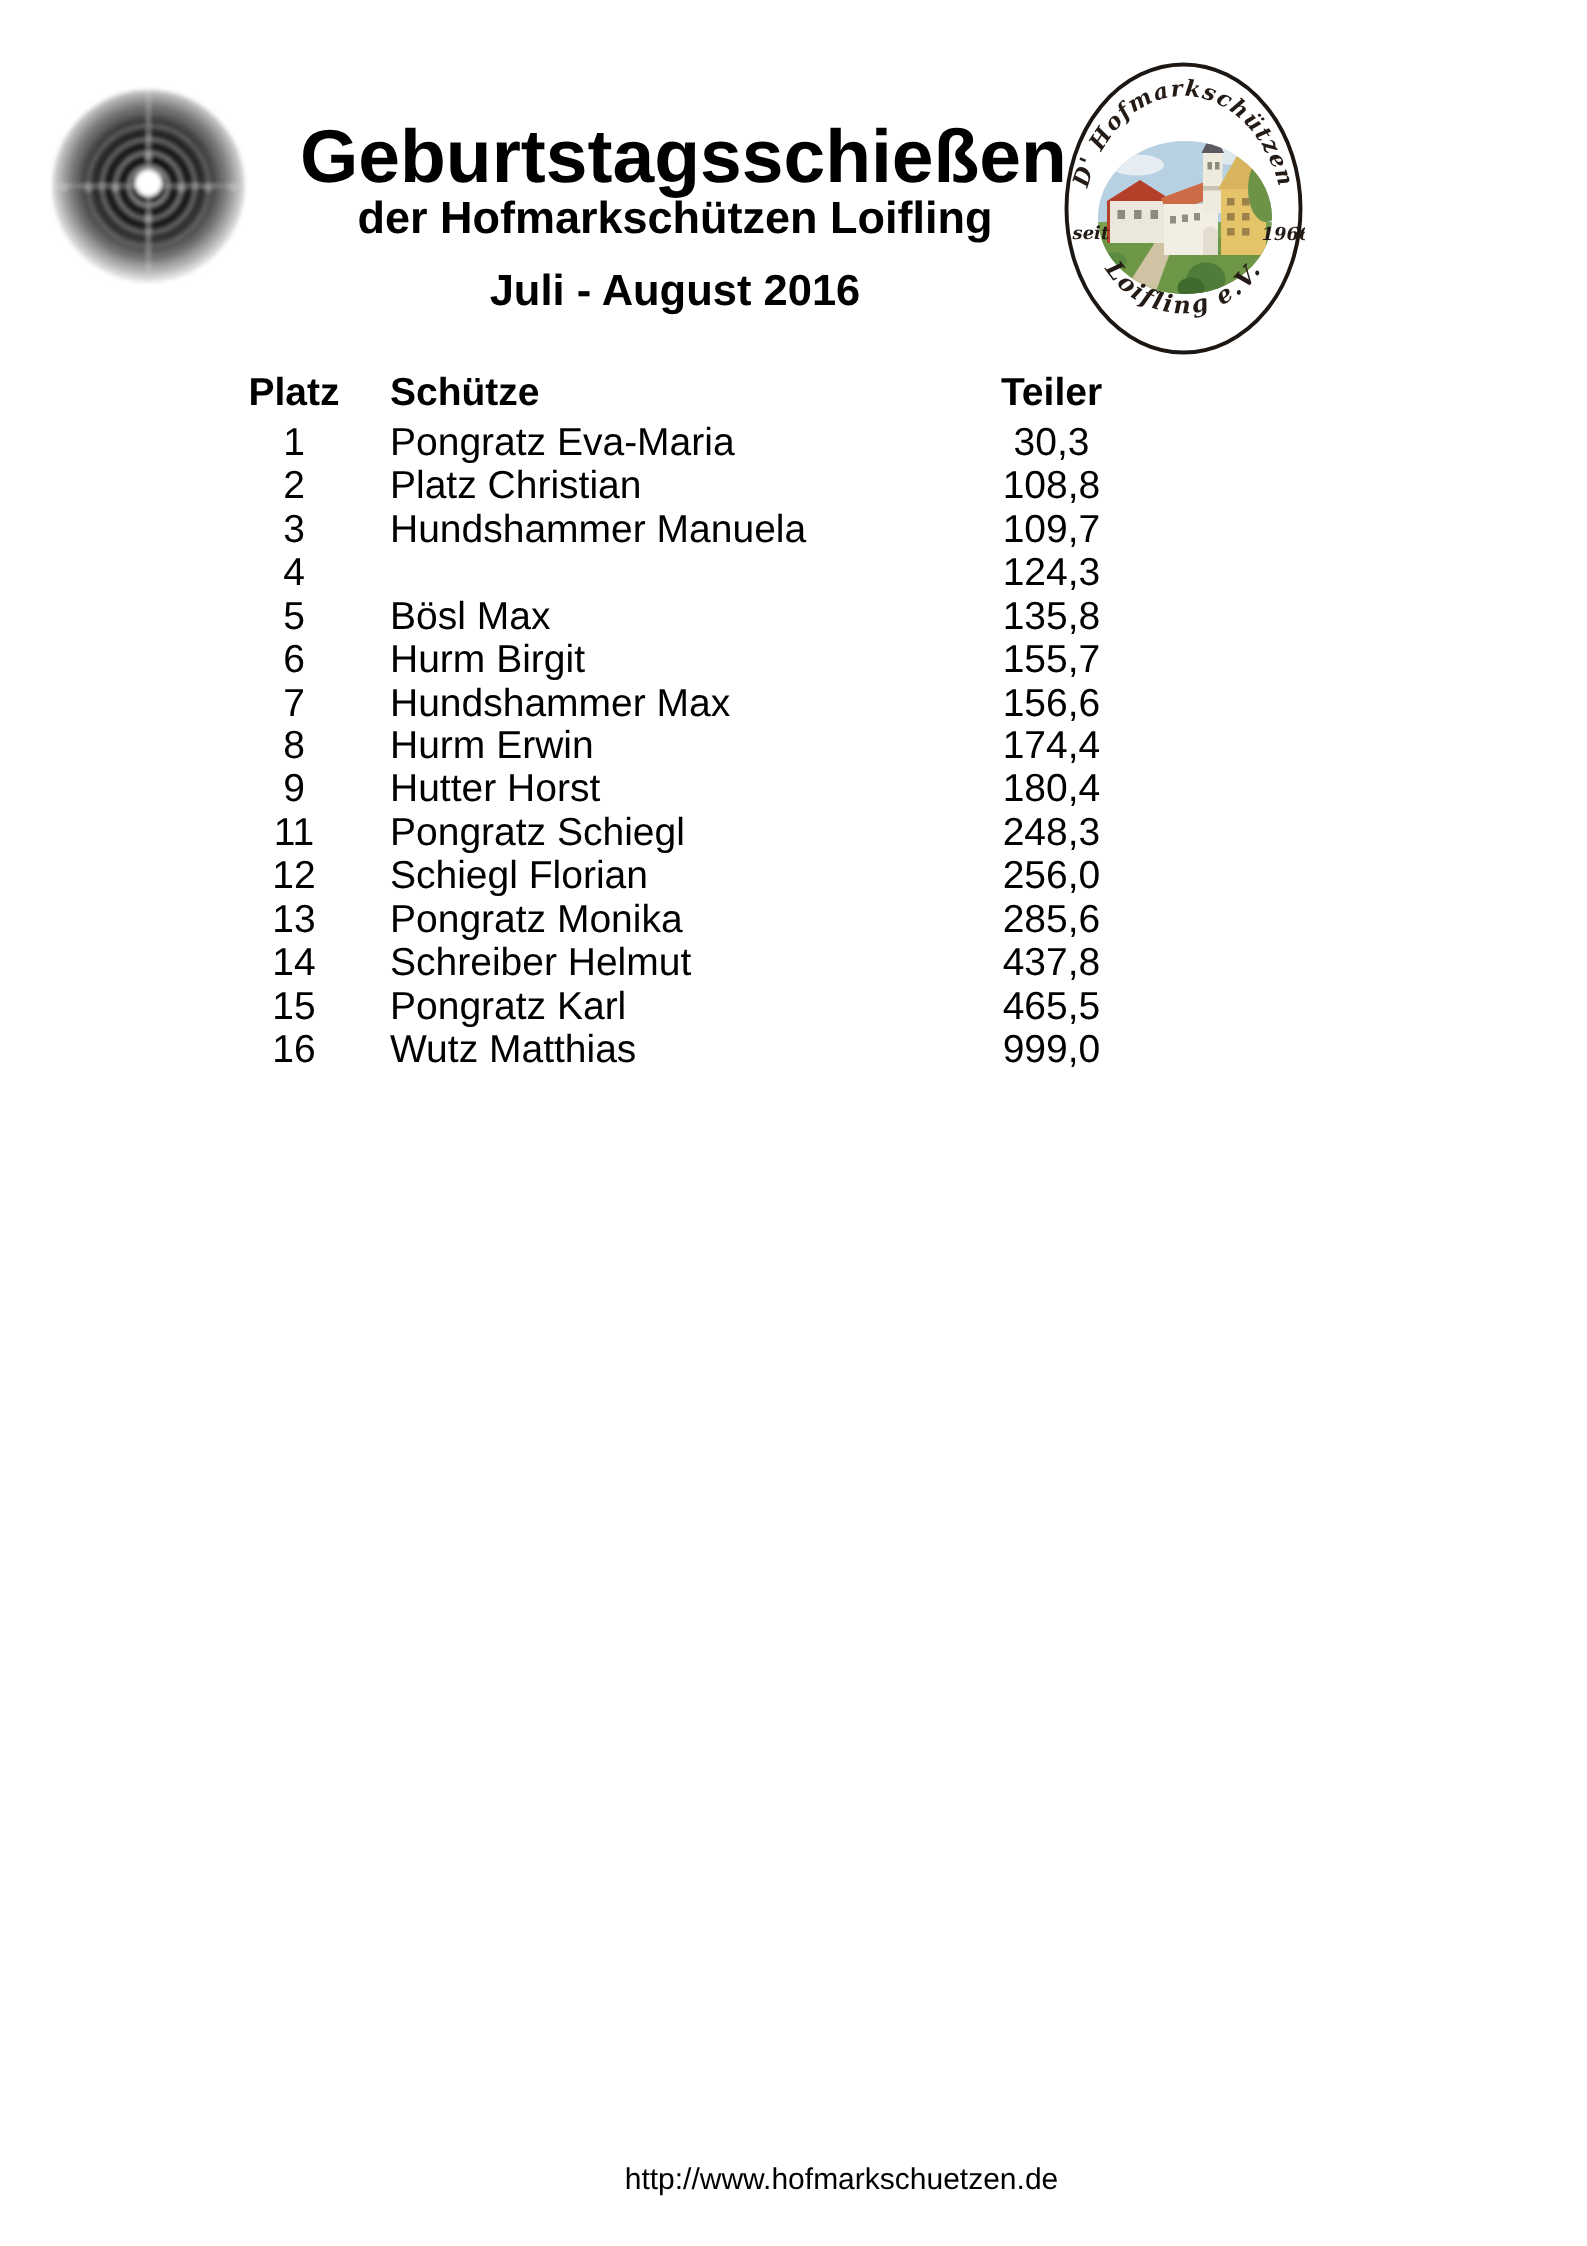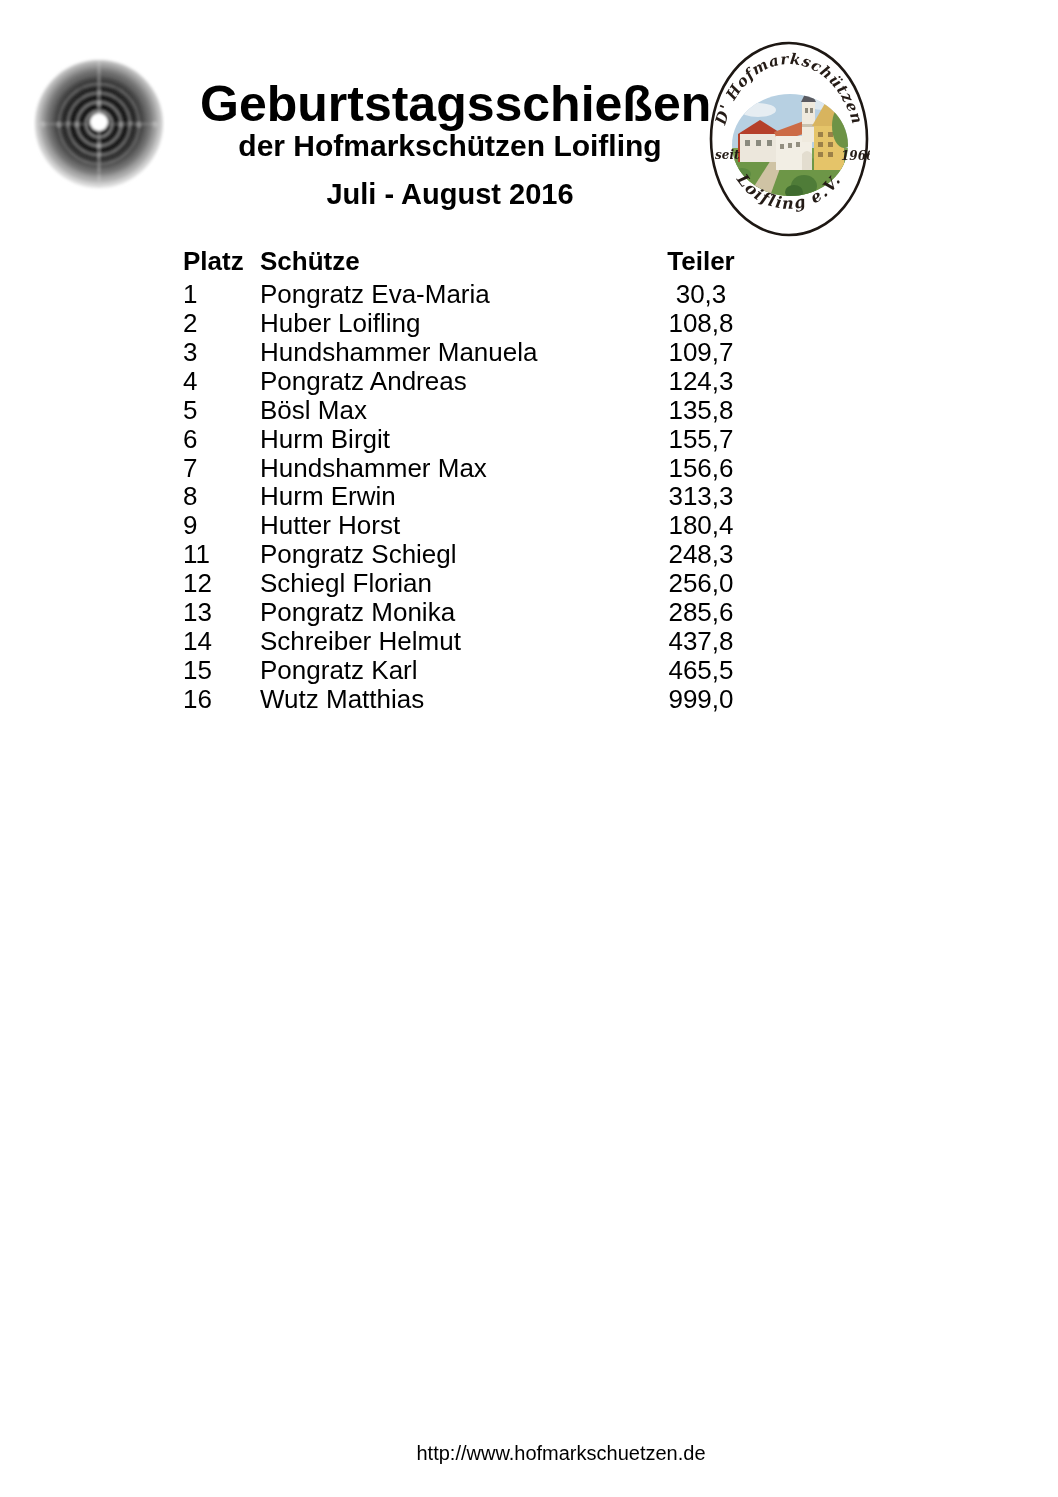"Platz" .col-platz { margin-left: 23px -> none; text-align: left -> center }
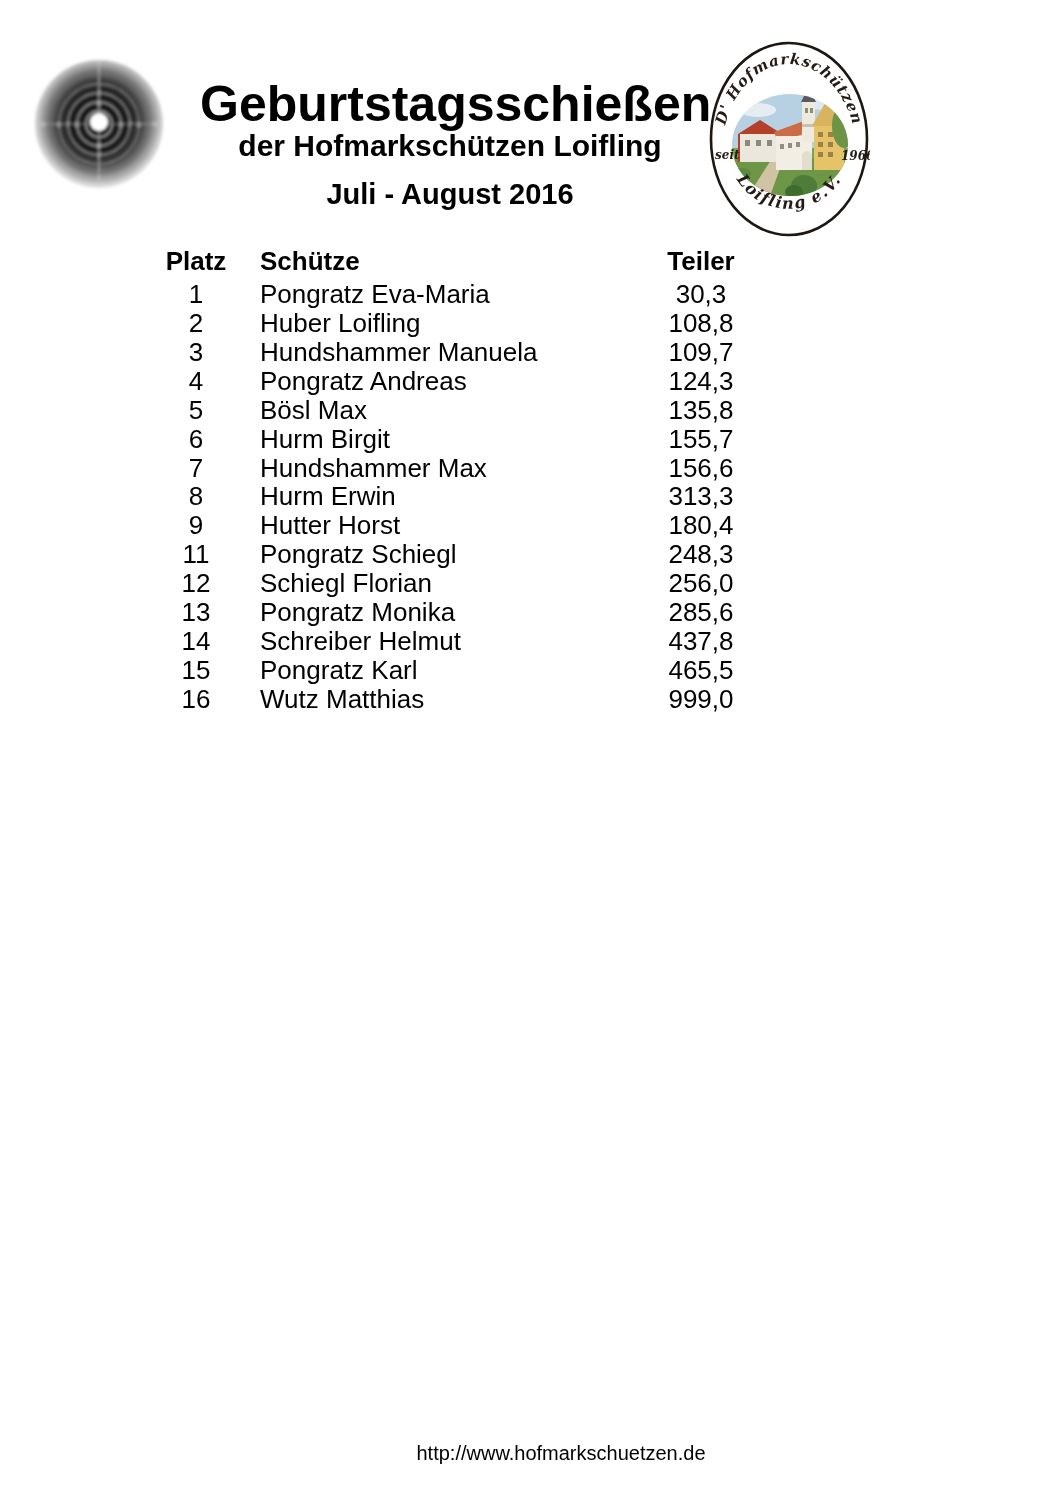"Huber Loifling" span.col-name { text: Huber Loifling -> Platz Christian }
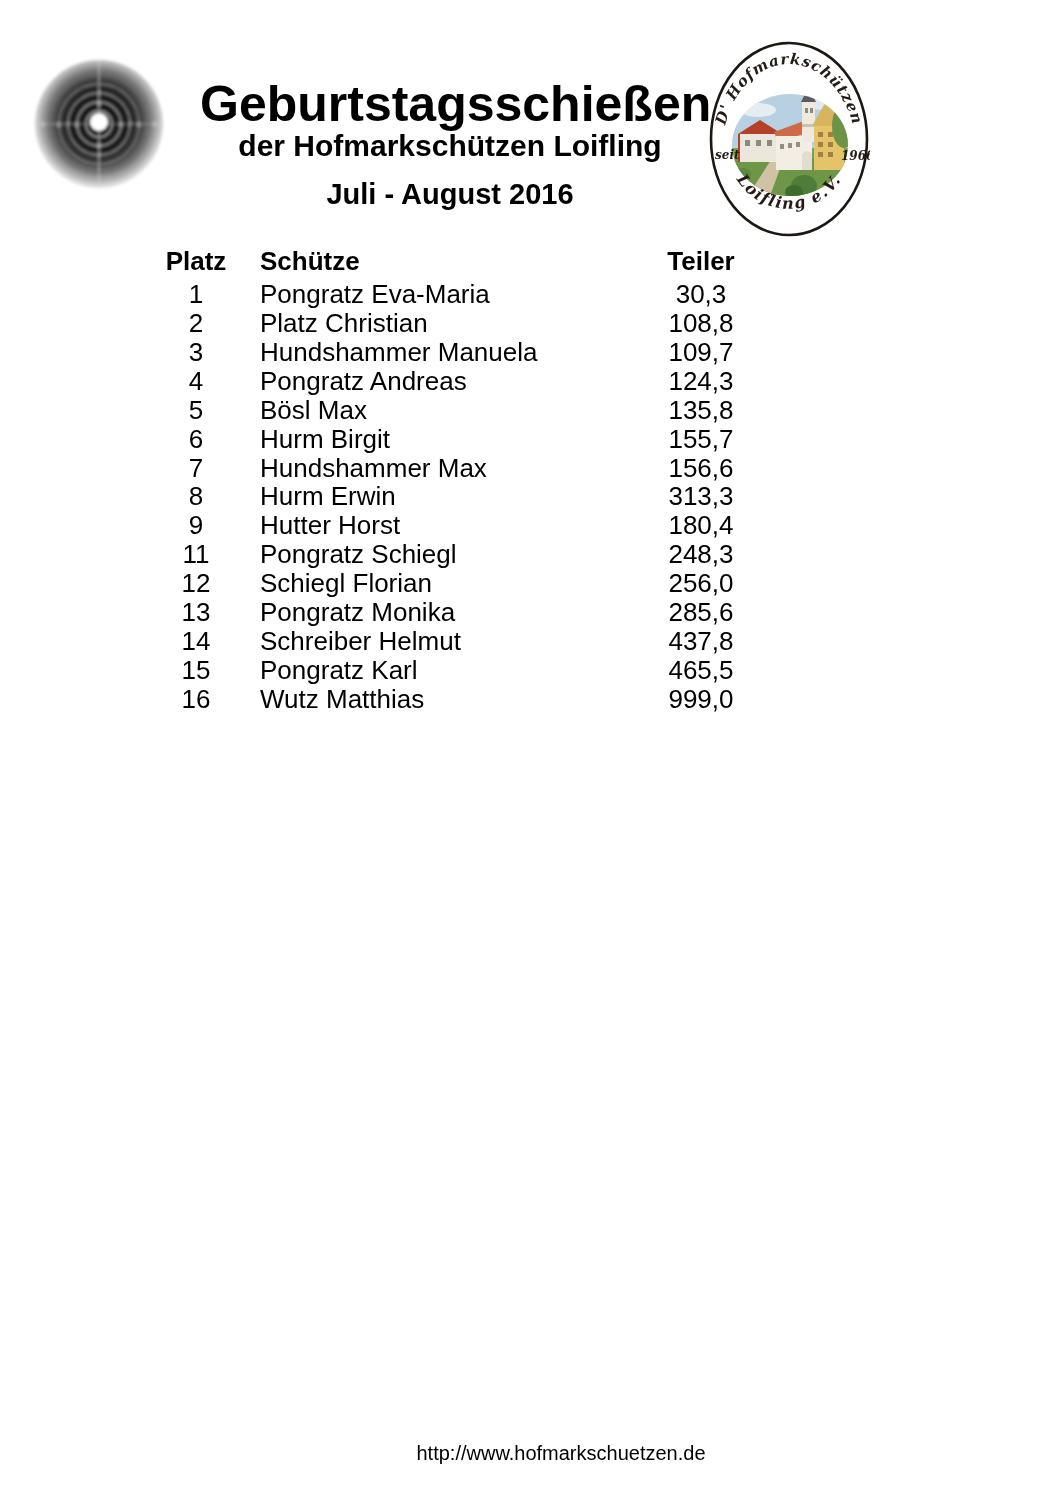"Pongratz Andreas" span.col-name { html: <span>Pongratz Andreas</span> -> none }
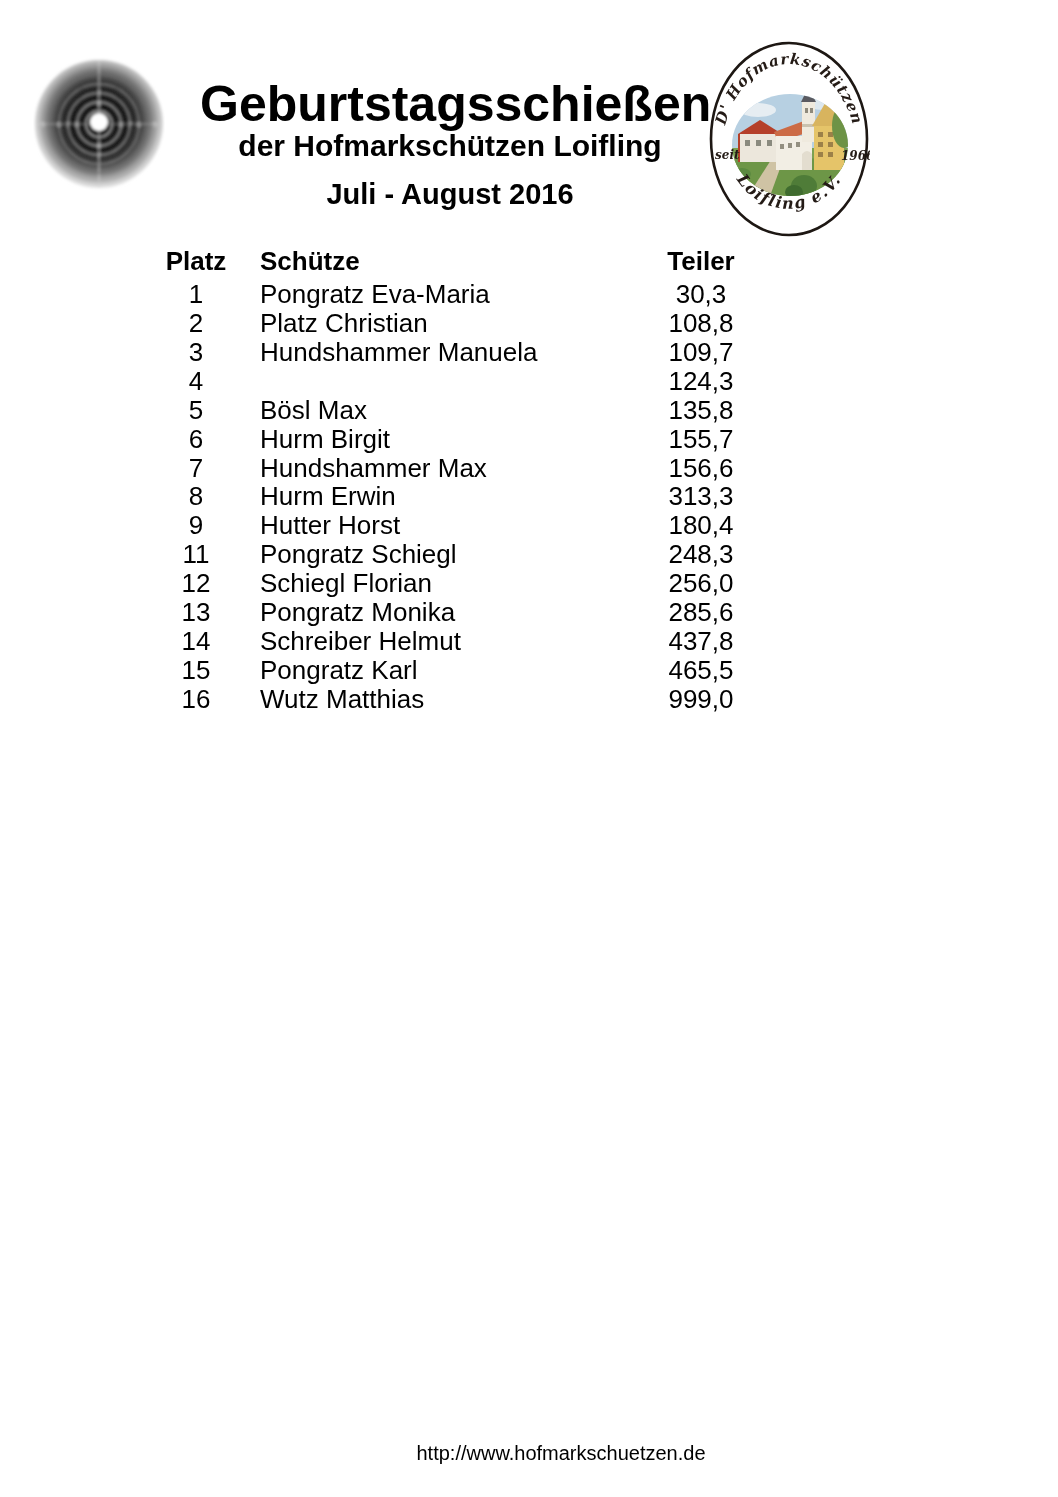"313,3" span.col-teiler { text: 313,3 -> 174,4 }
